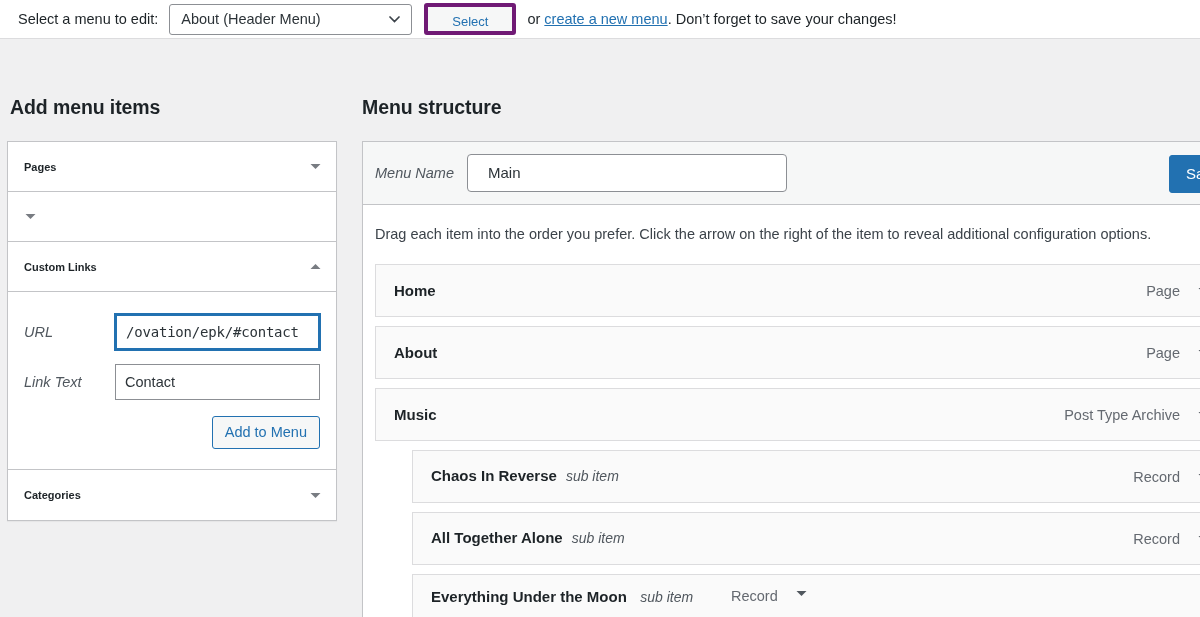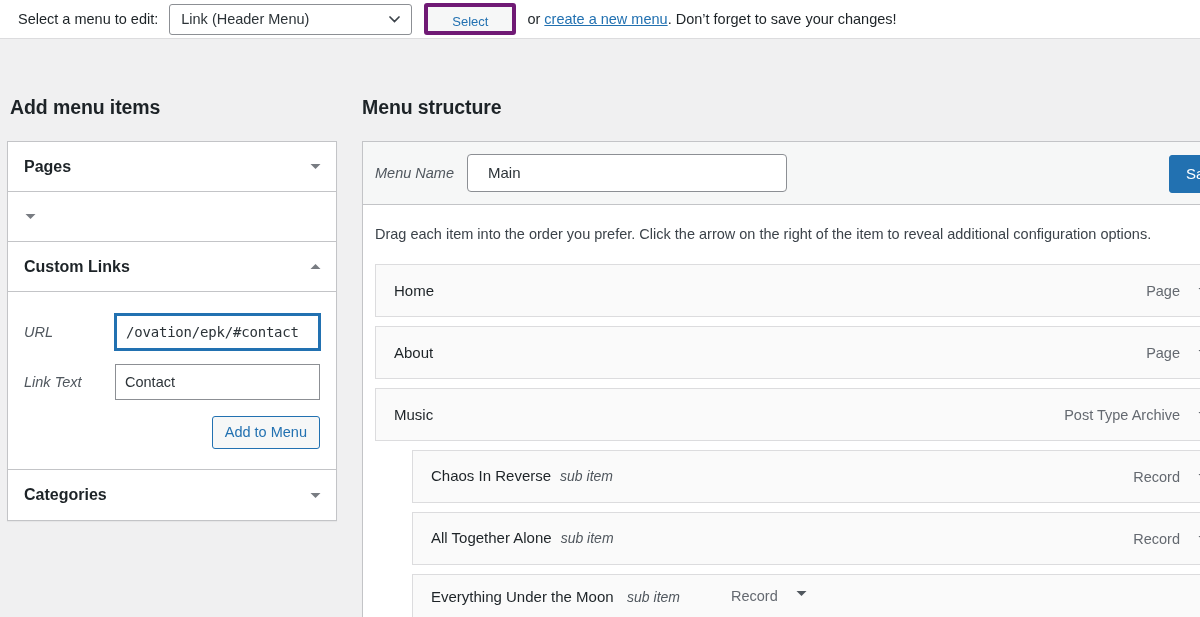"Link (Header Menu)" span { text: Link -> About }
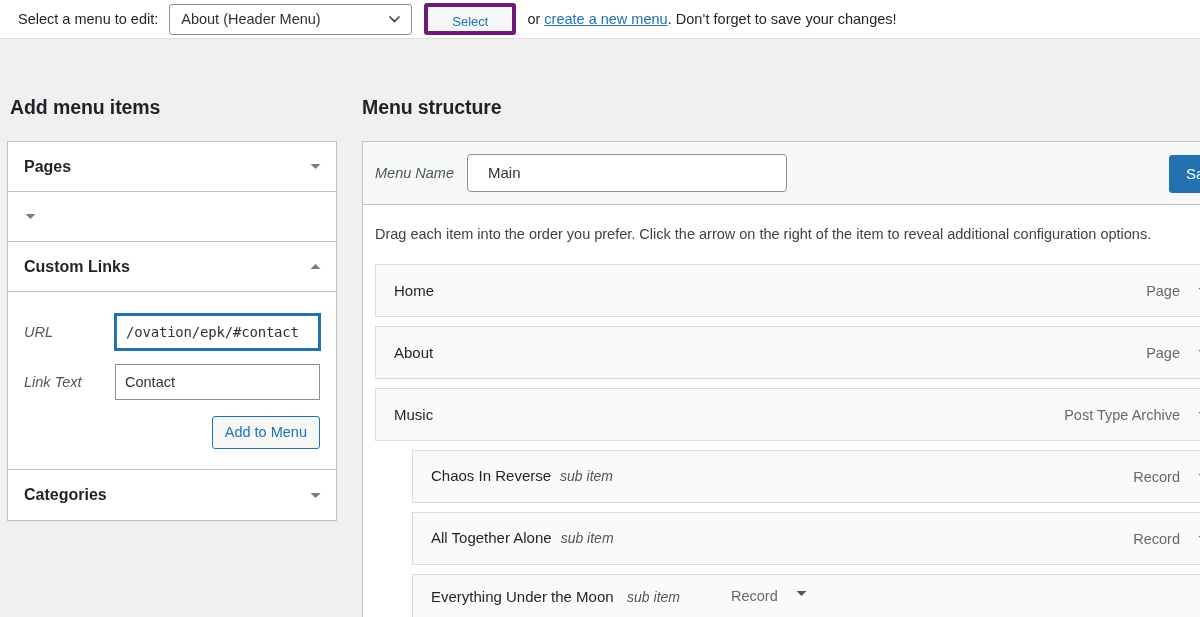"Pages" .acc-head { font-size: 16px -> 11px }
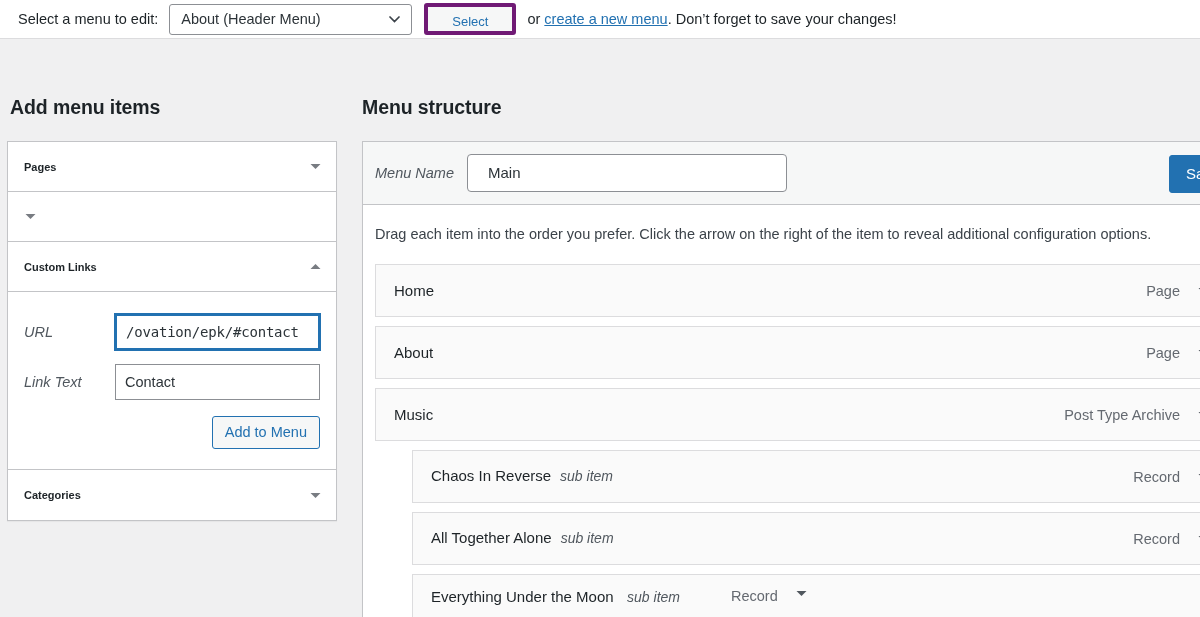"Home" .mi-title { font-weight: normal -> bold }
